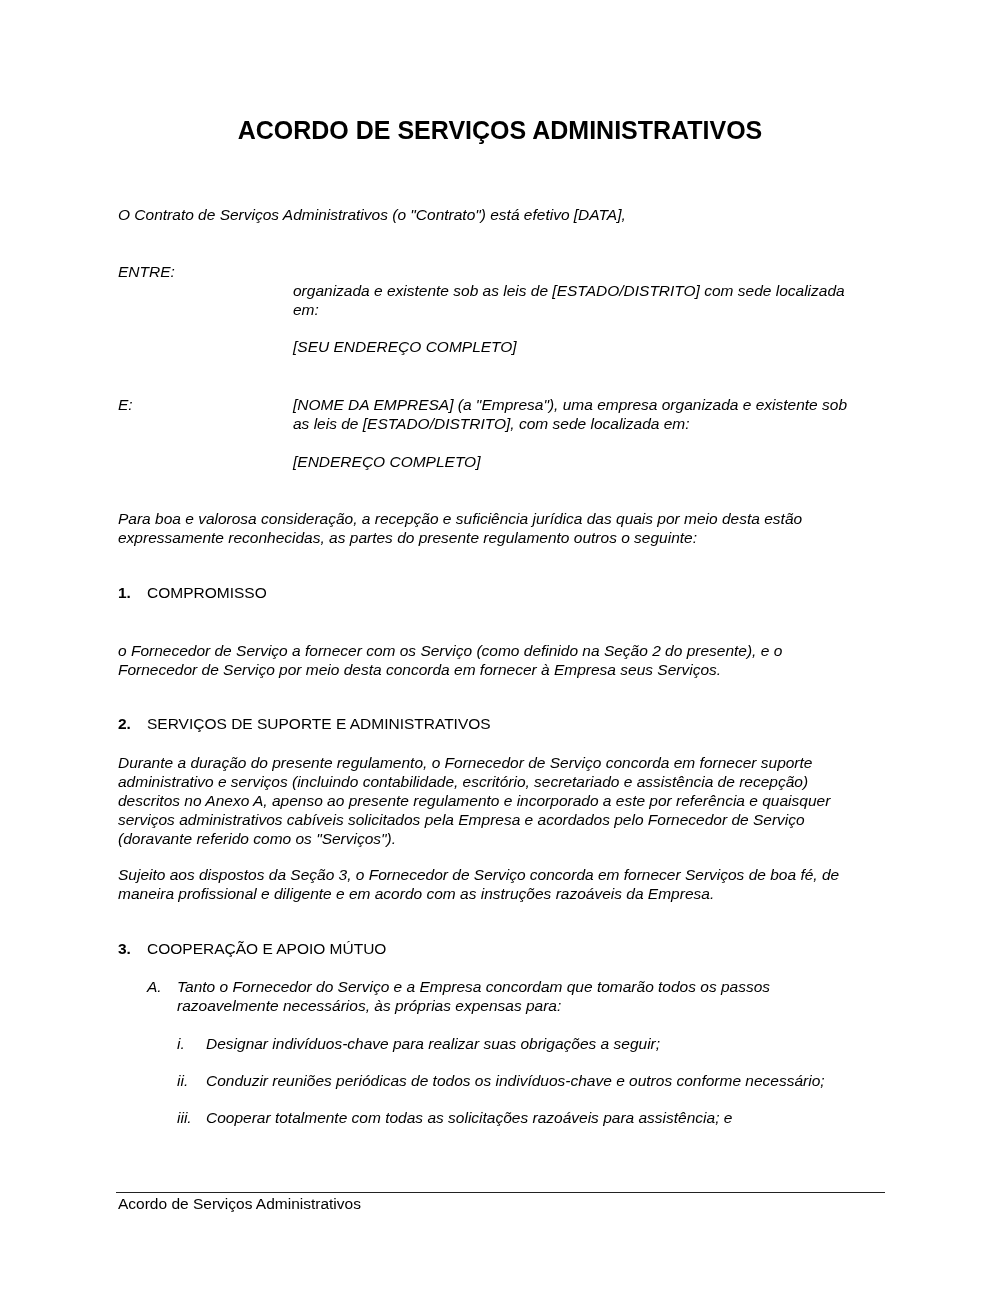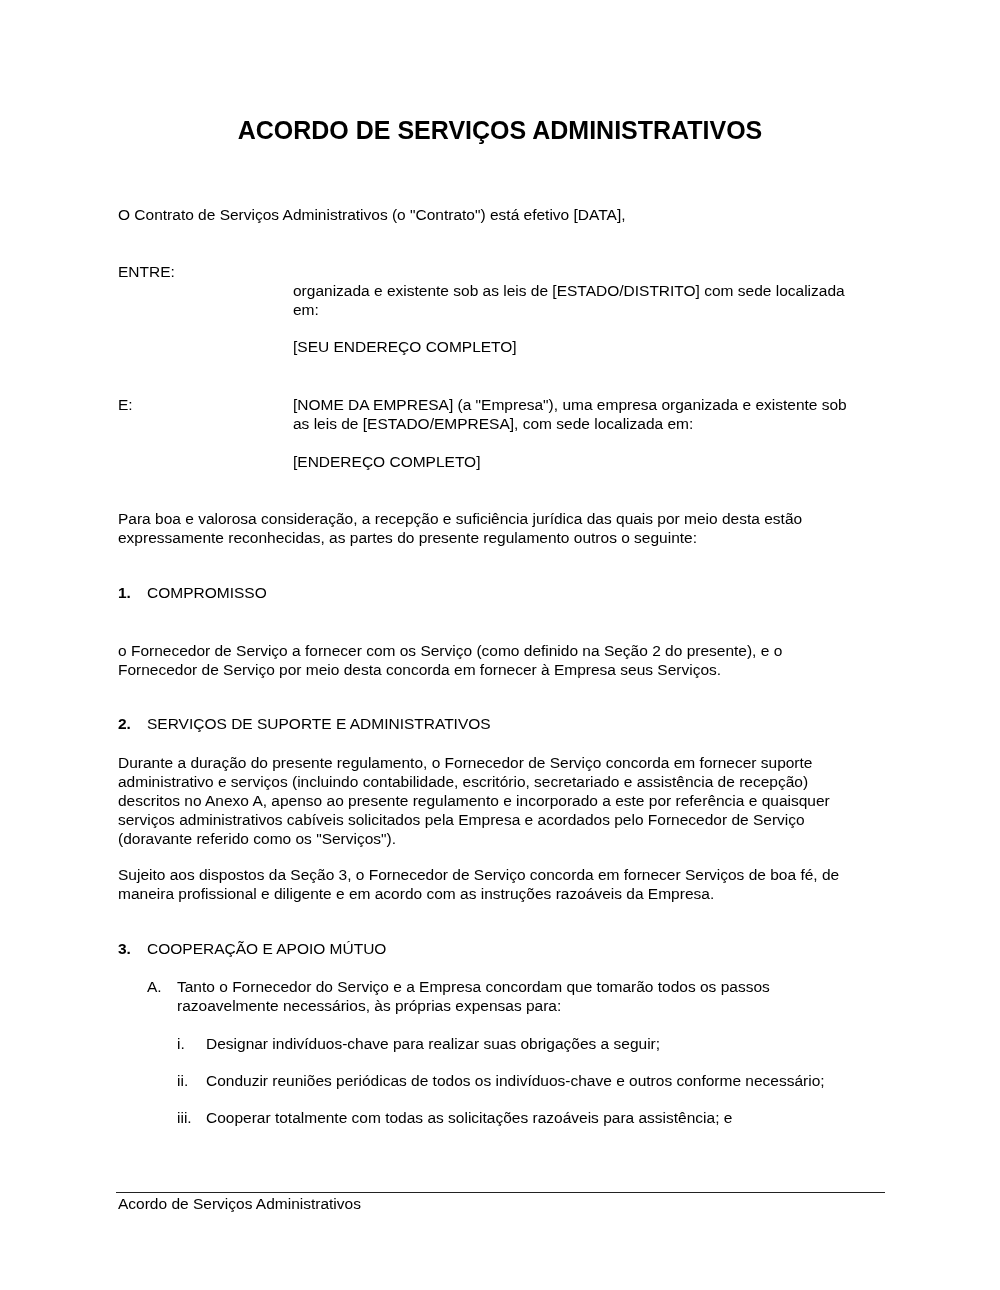"O Contrato de Serviços Administrativos" .line { font-style: none -> italic }
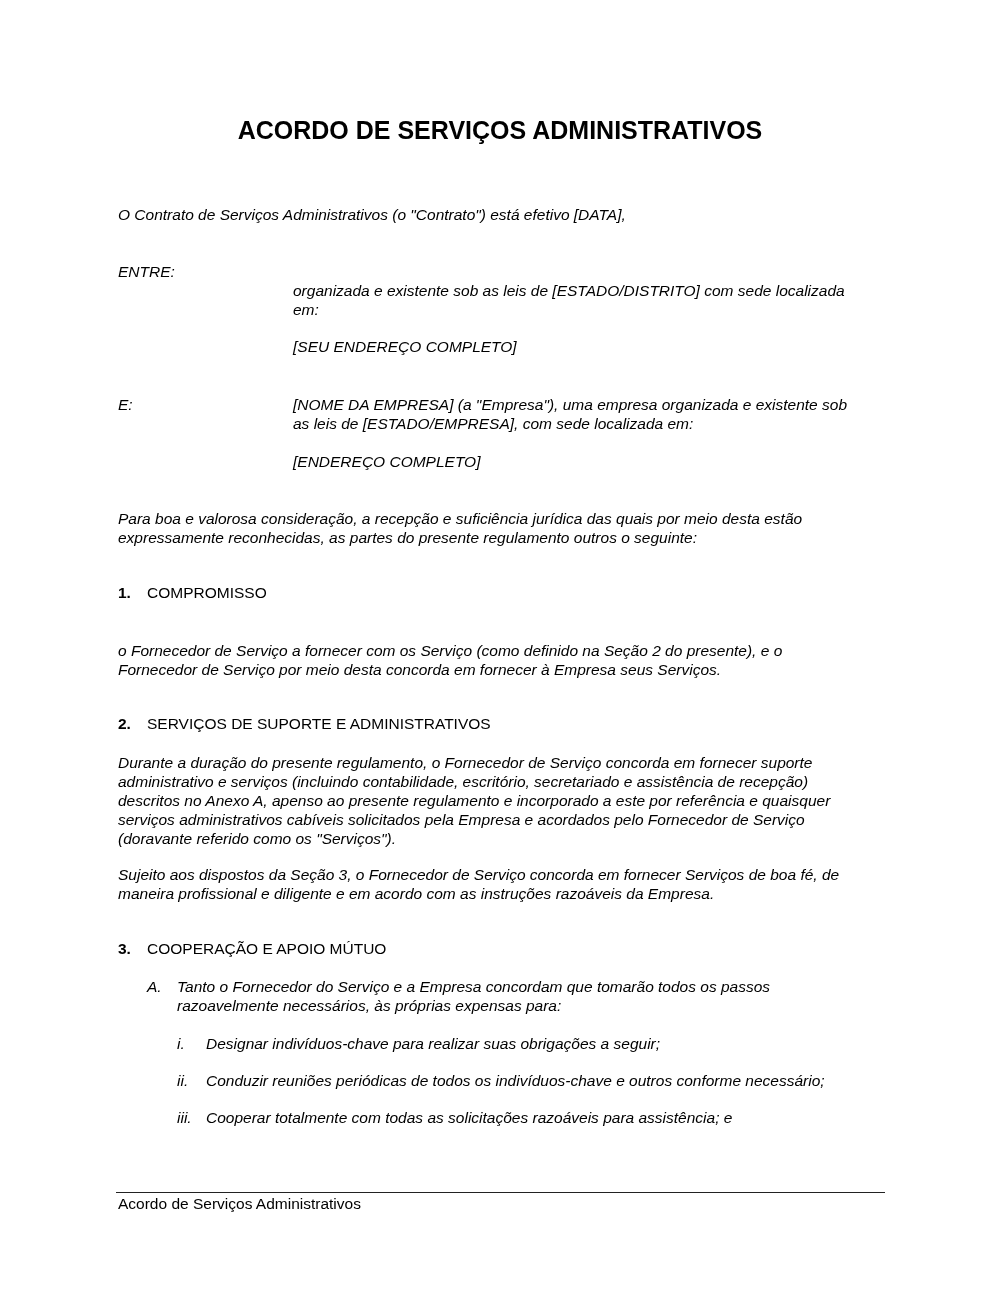"as leis de [ESTADO/EMPRESA], com" div.line { text: ESTADO/EMPRESA -> ESTADO/DISTRITO }
